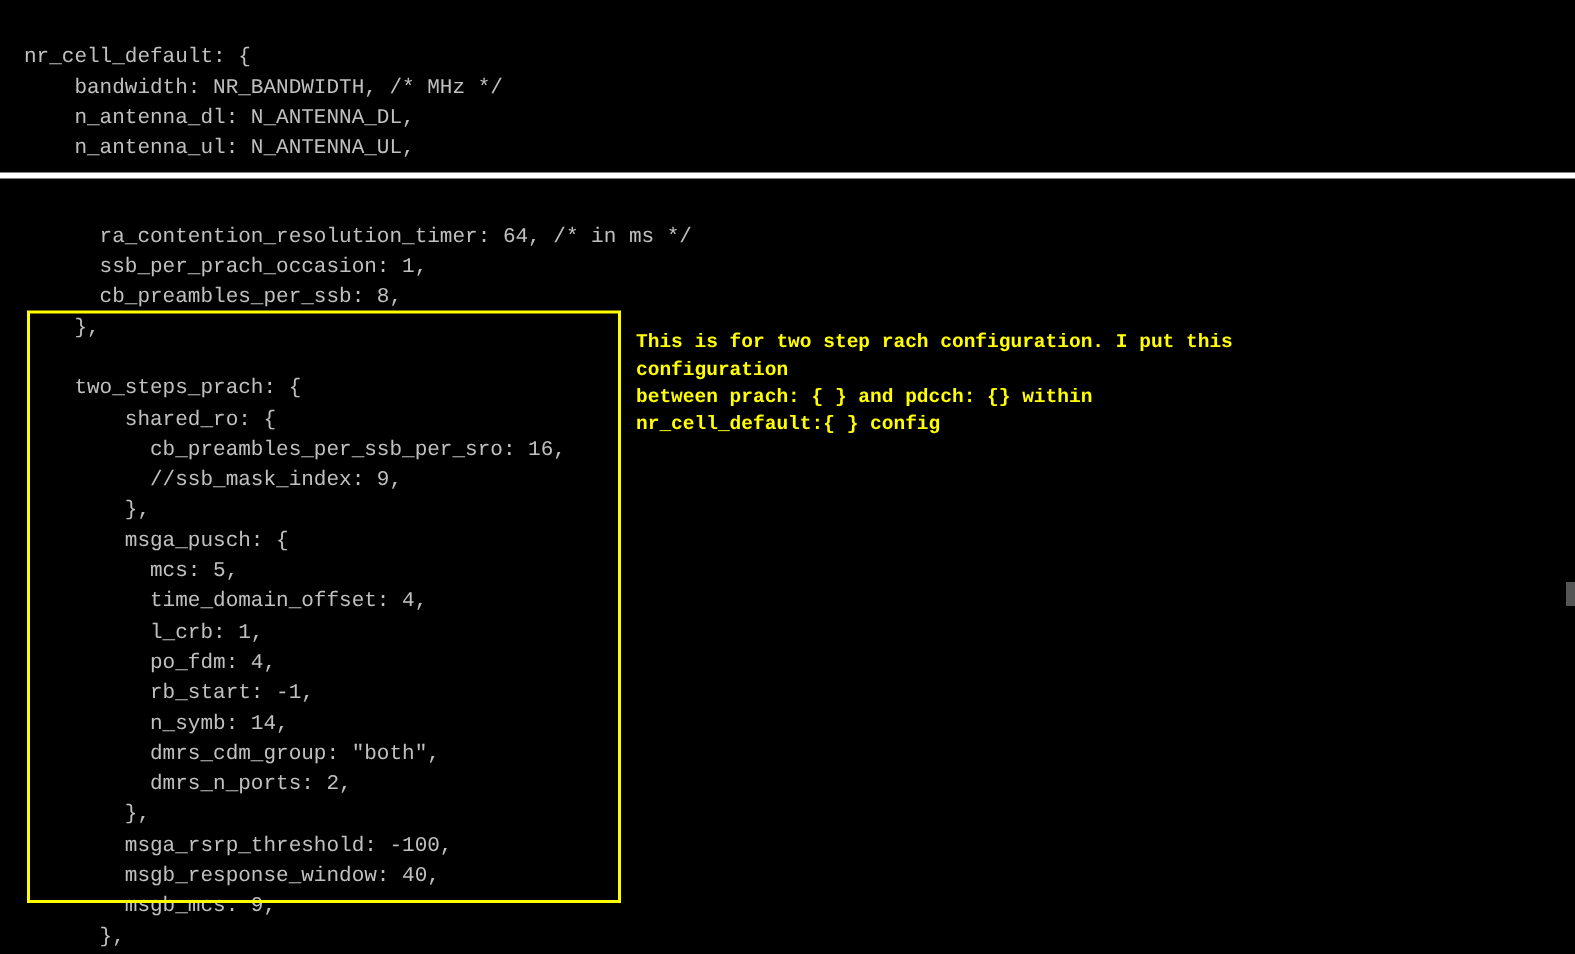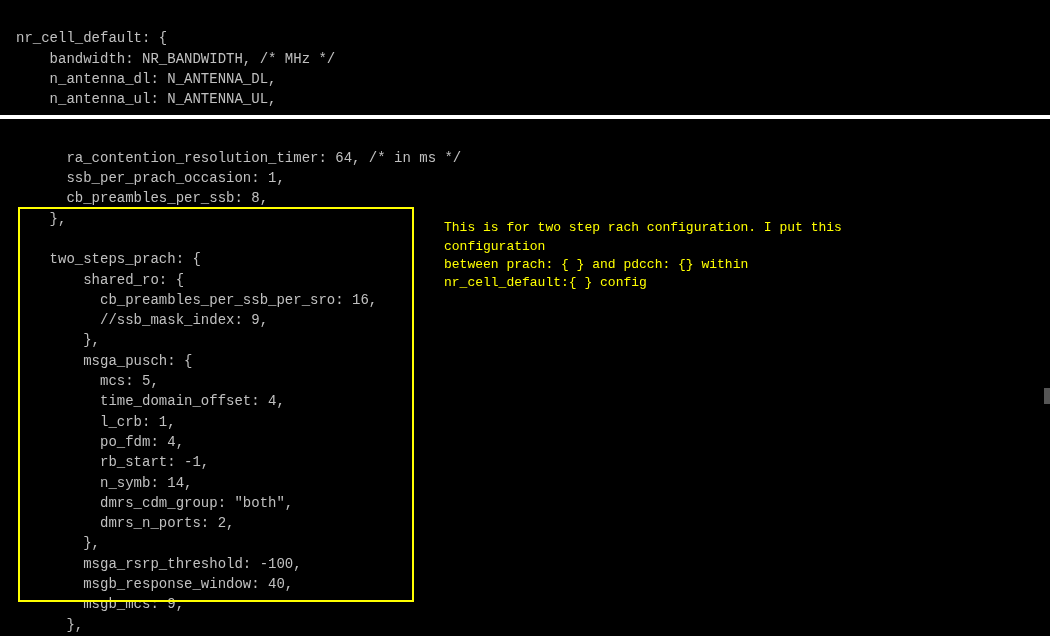"This is for two step" .annotation { font-weight: none -> bold; left: 444px -> 424px }
